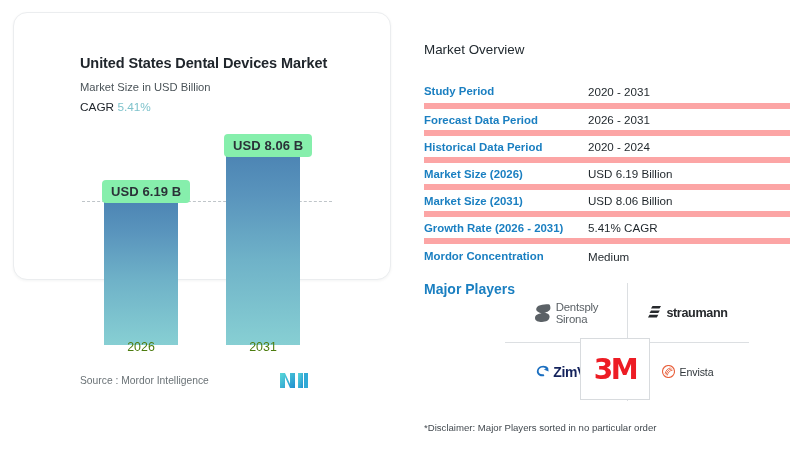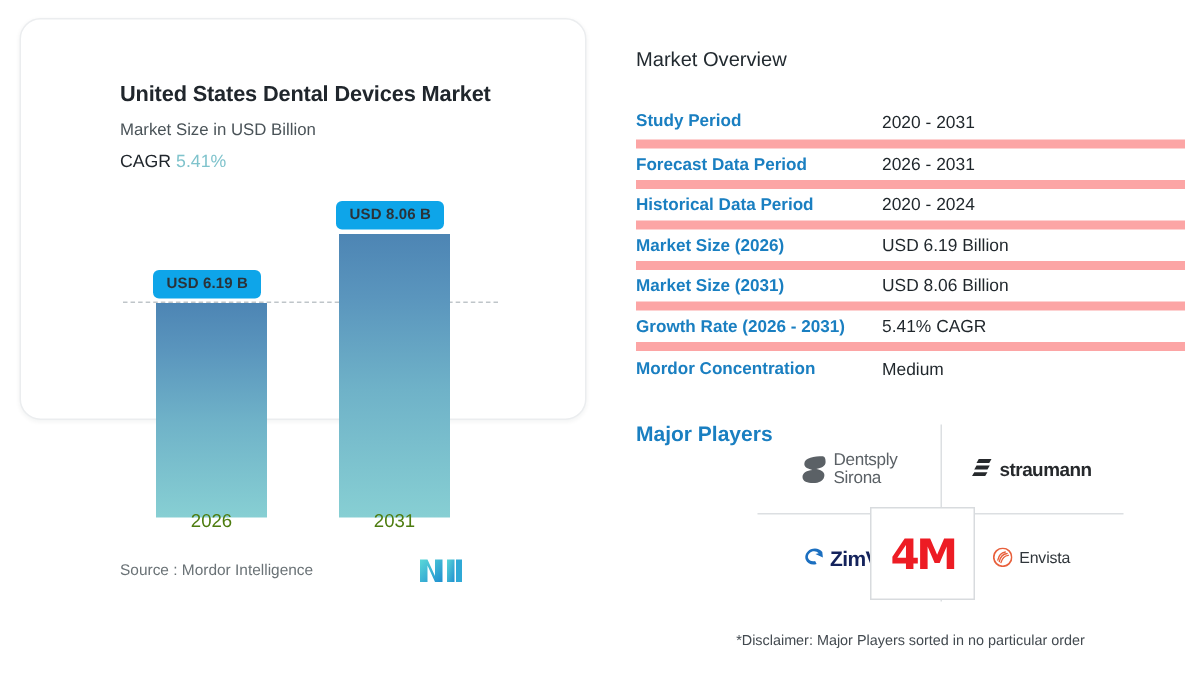"Market Overview" .overview { top: 32px -> 42px }
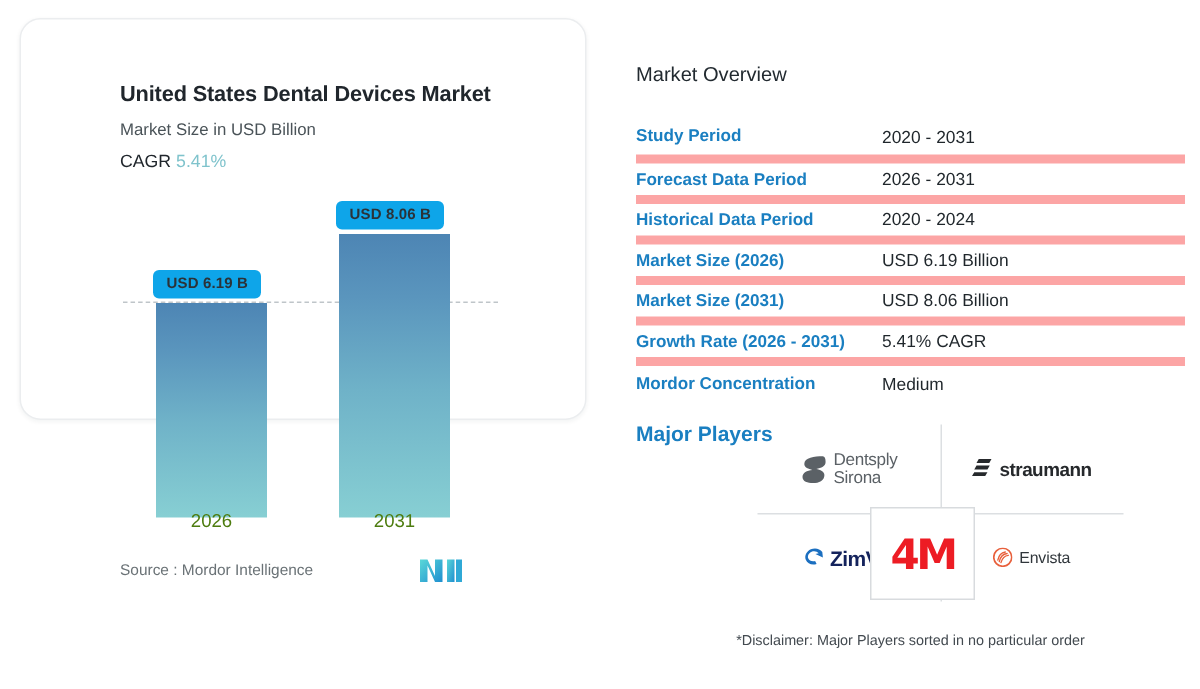"USD 8.06 B" .bar-badge { background: #0ea5e9 -> #86efac; font-size: 10px -> 13px }
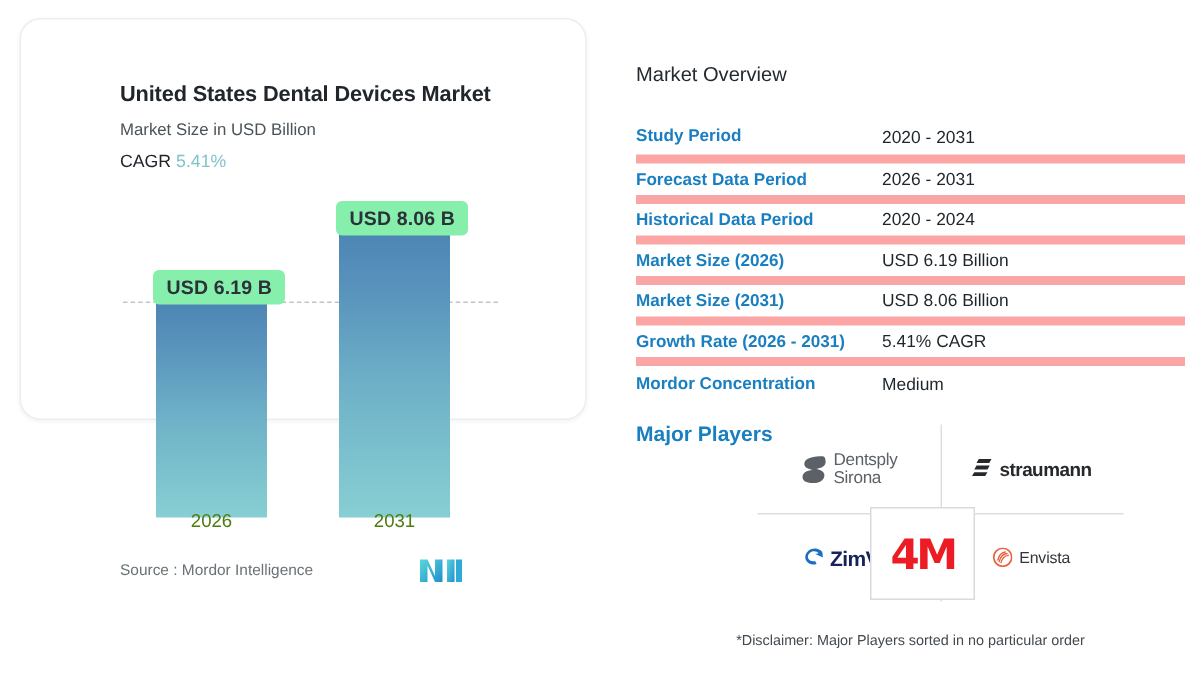"4M" span.threem-text { text: 4M -> 3M }
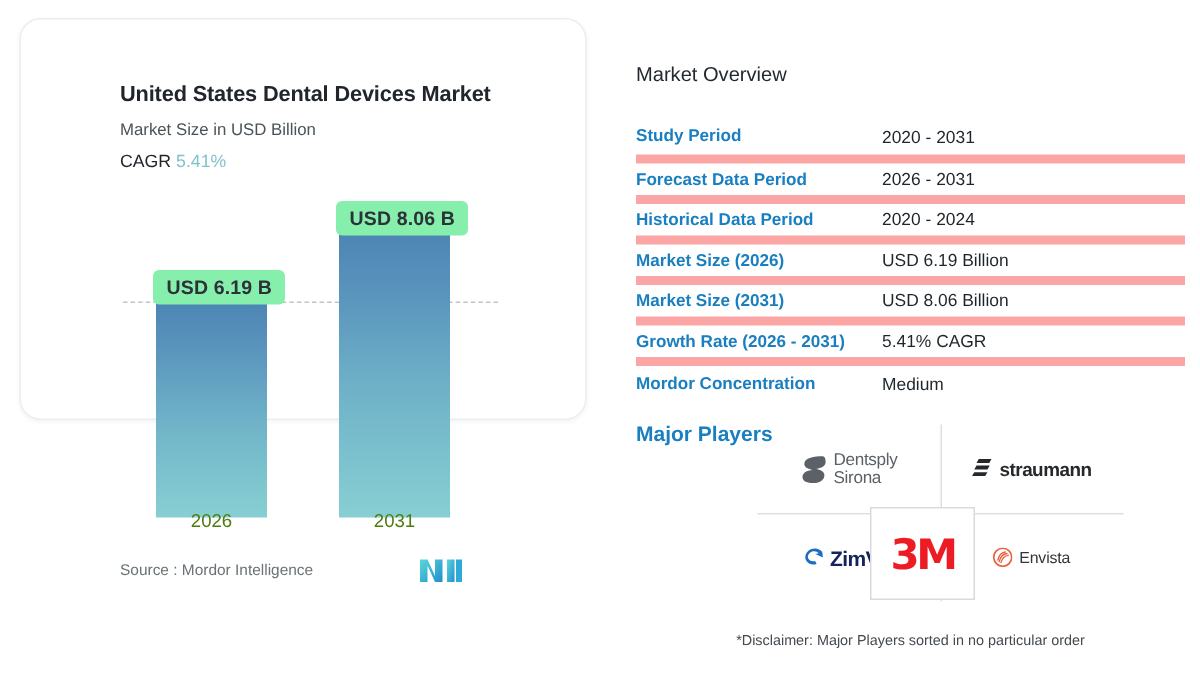"*Disclaimer: Major Players sorted in" .disclaimer { text-align: center -> left }
